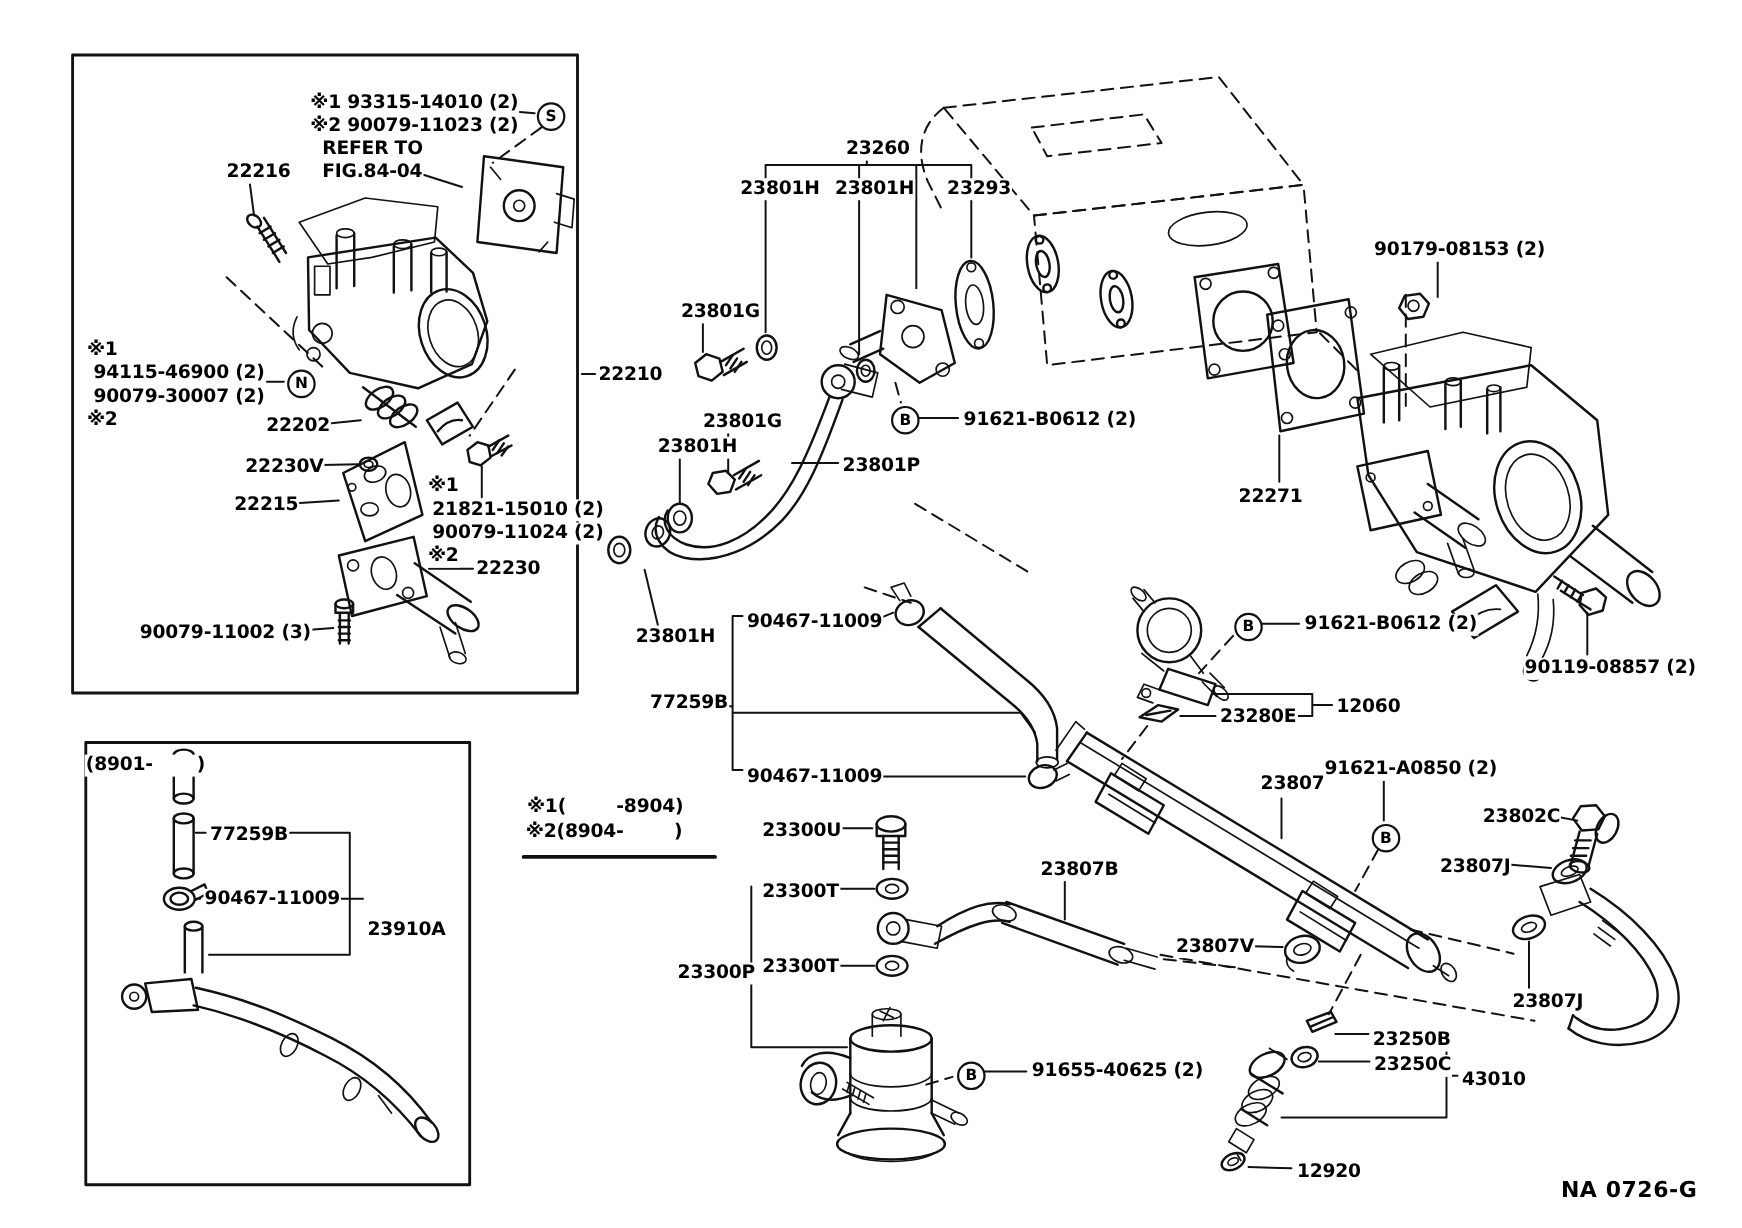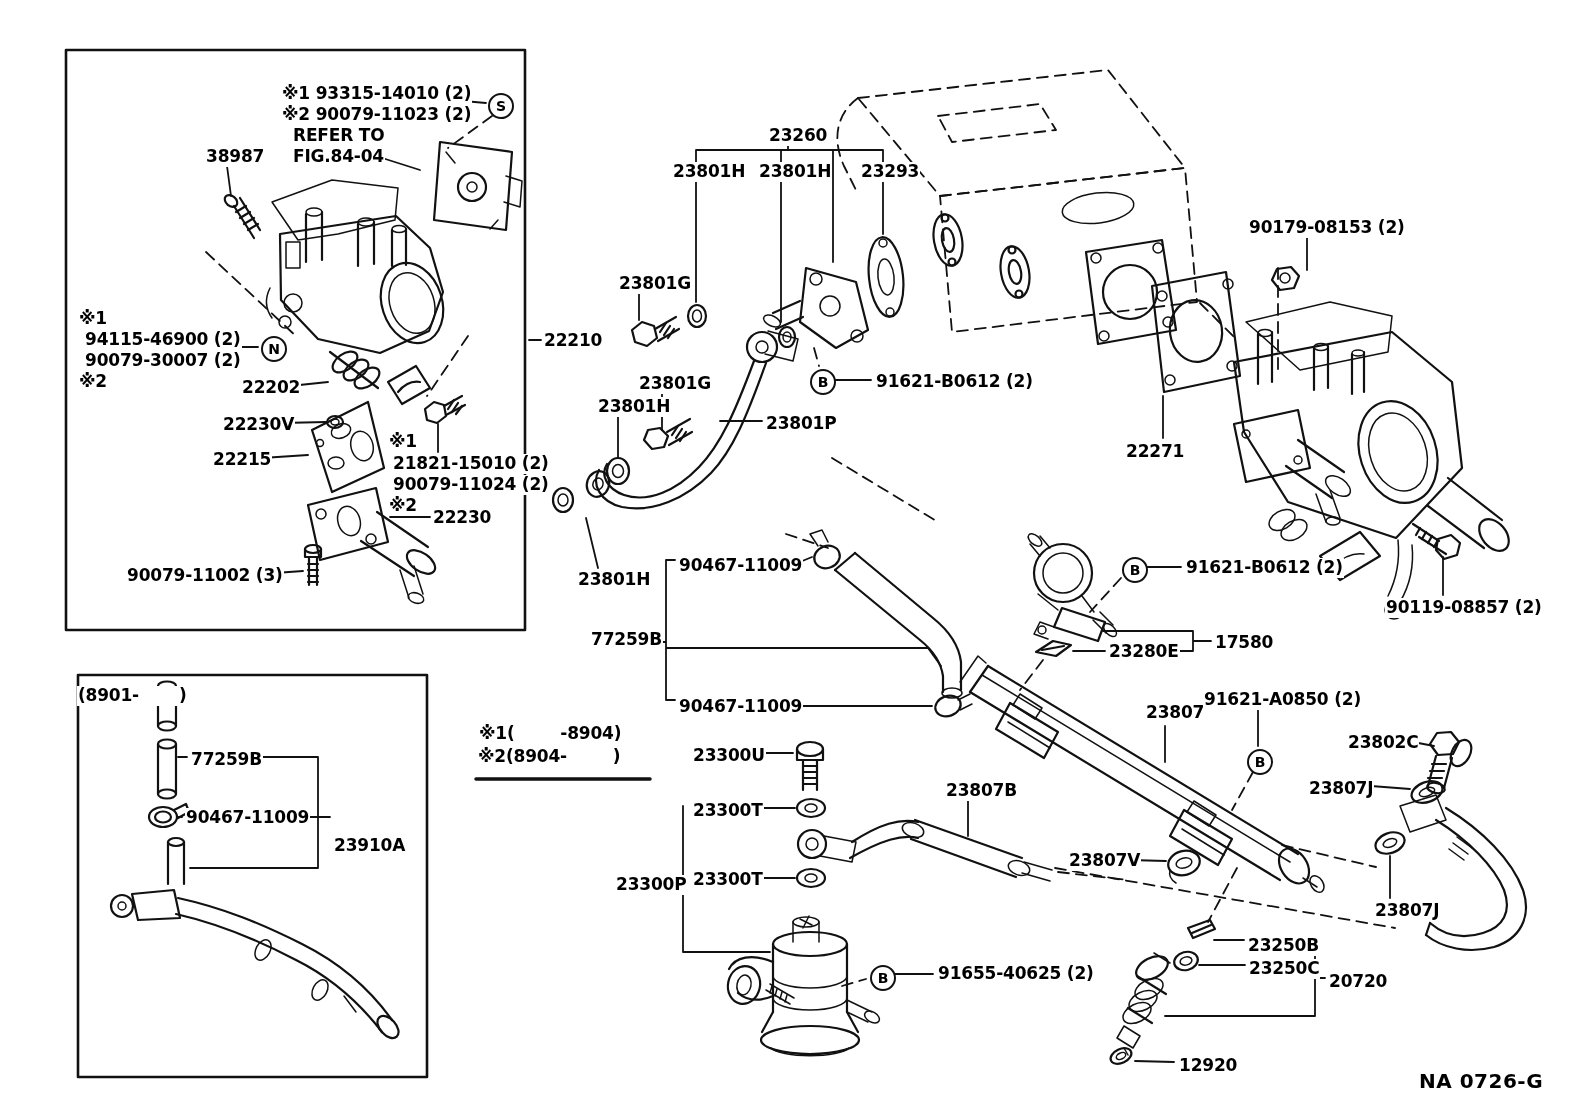"38987" div.lbl { text: 38987 -> 22216 }
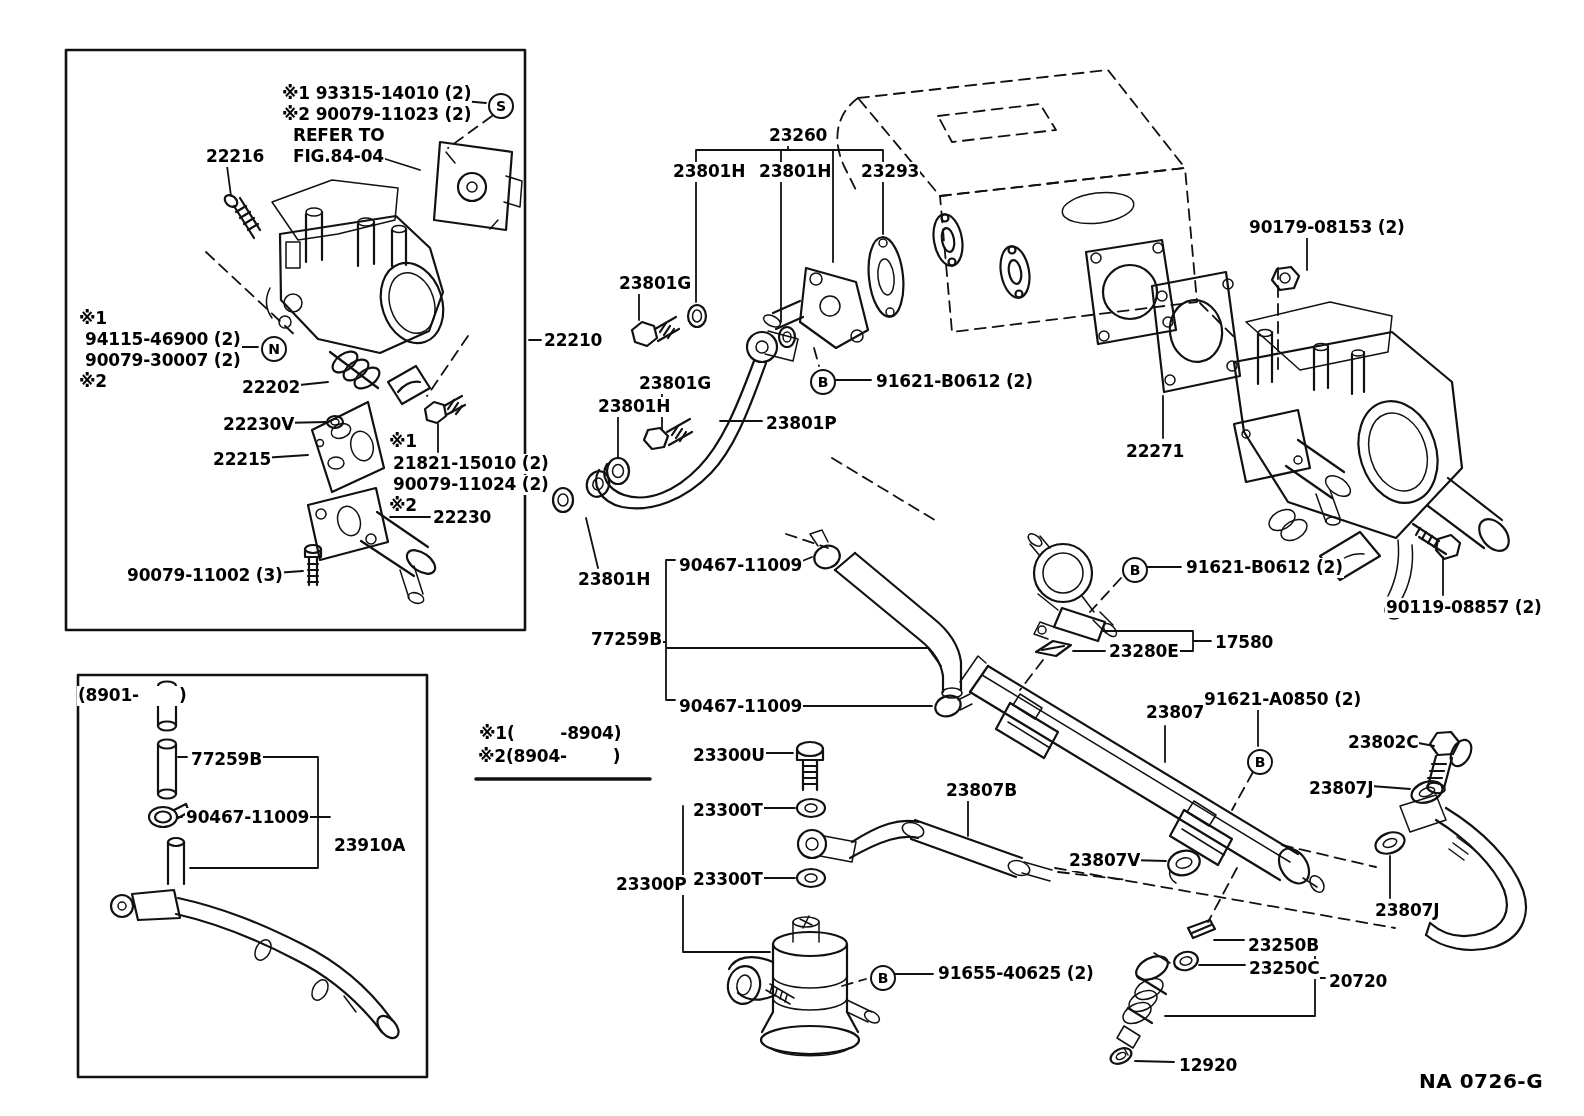"17580" div.lbl { text: 17580 -> 12060 }
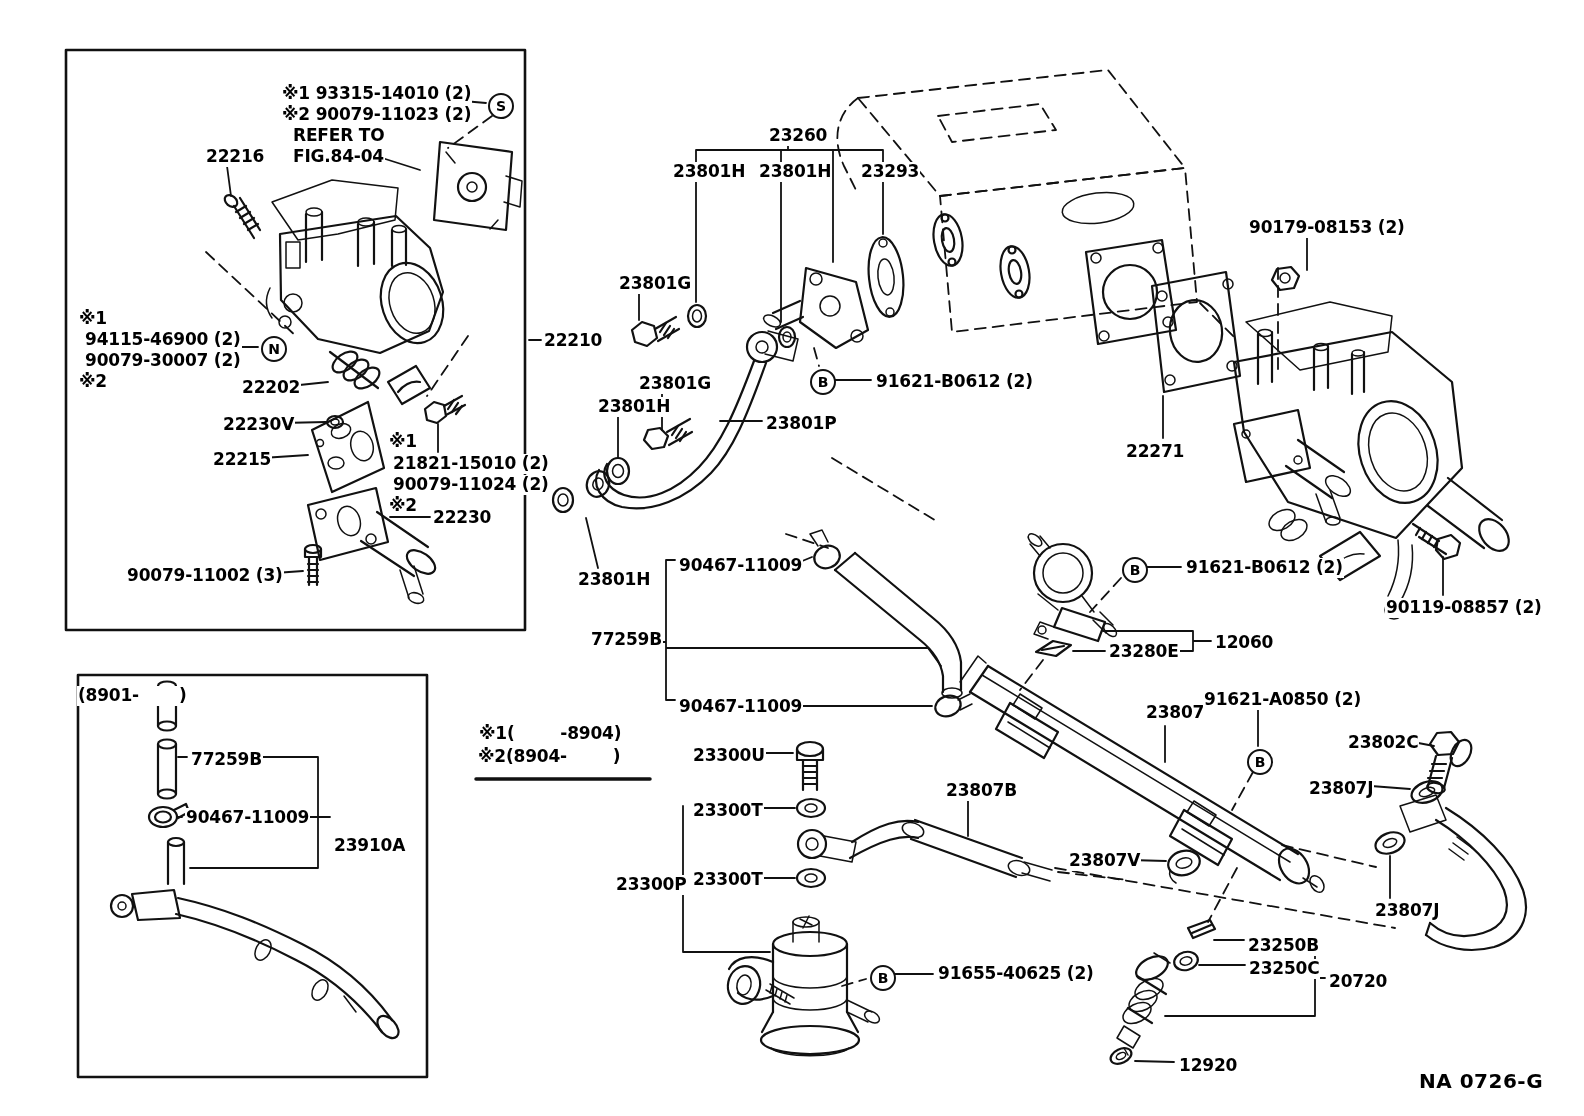"20720" div.lbl { text: 20720 -> 43010 }
